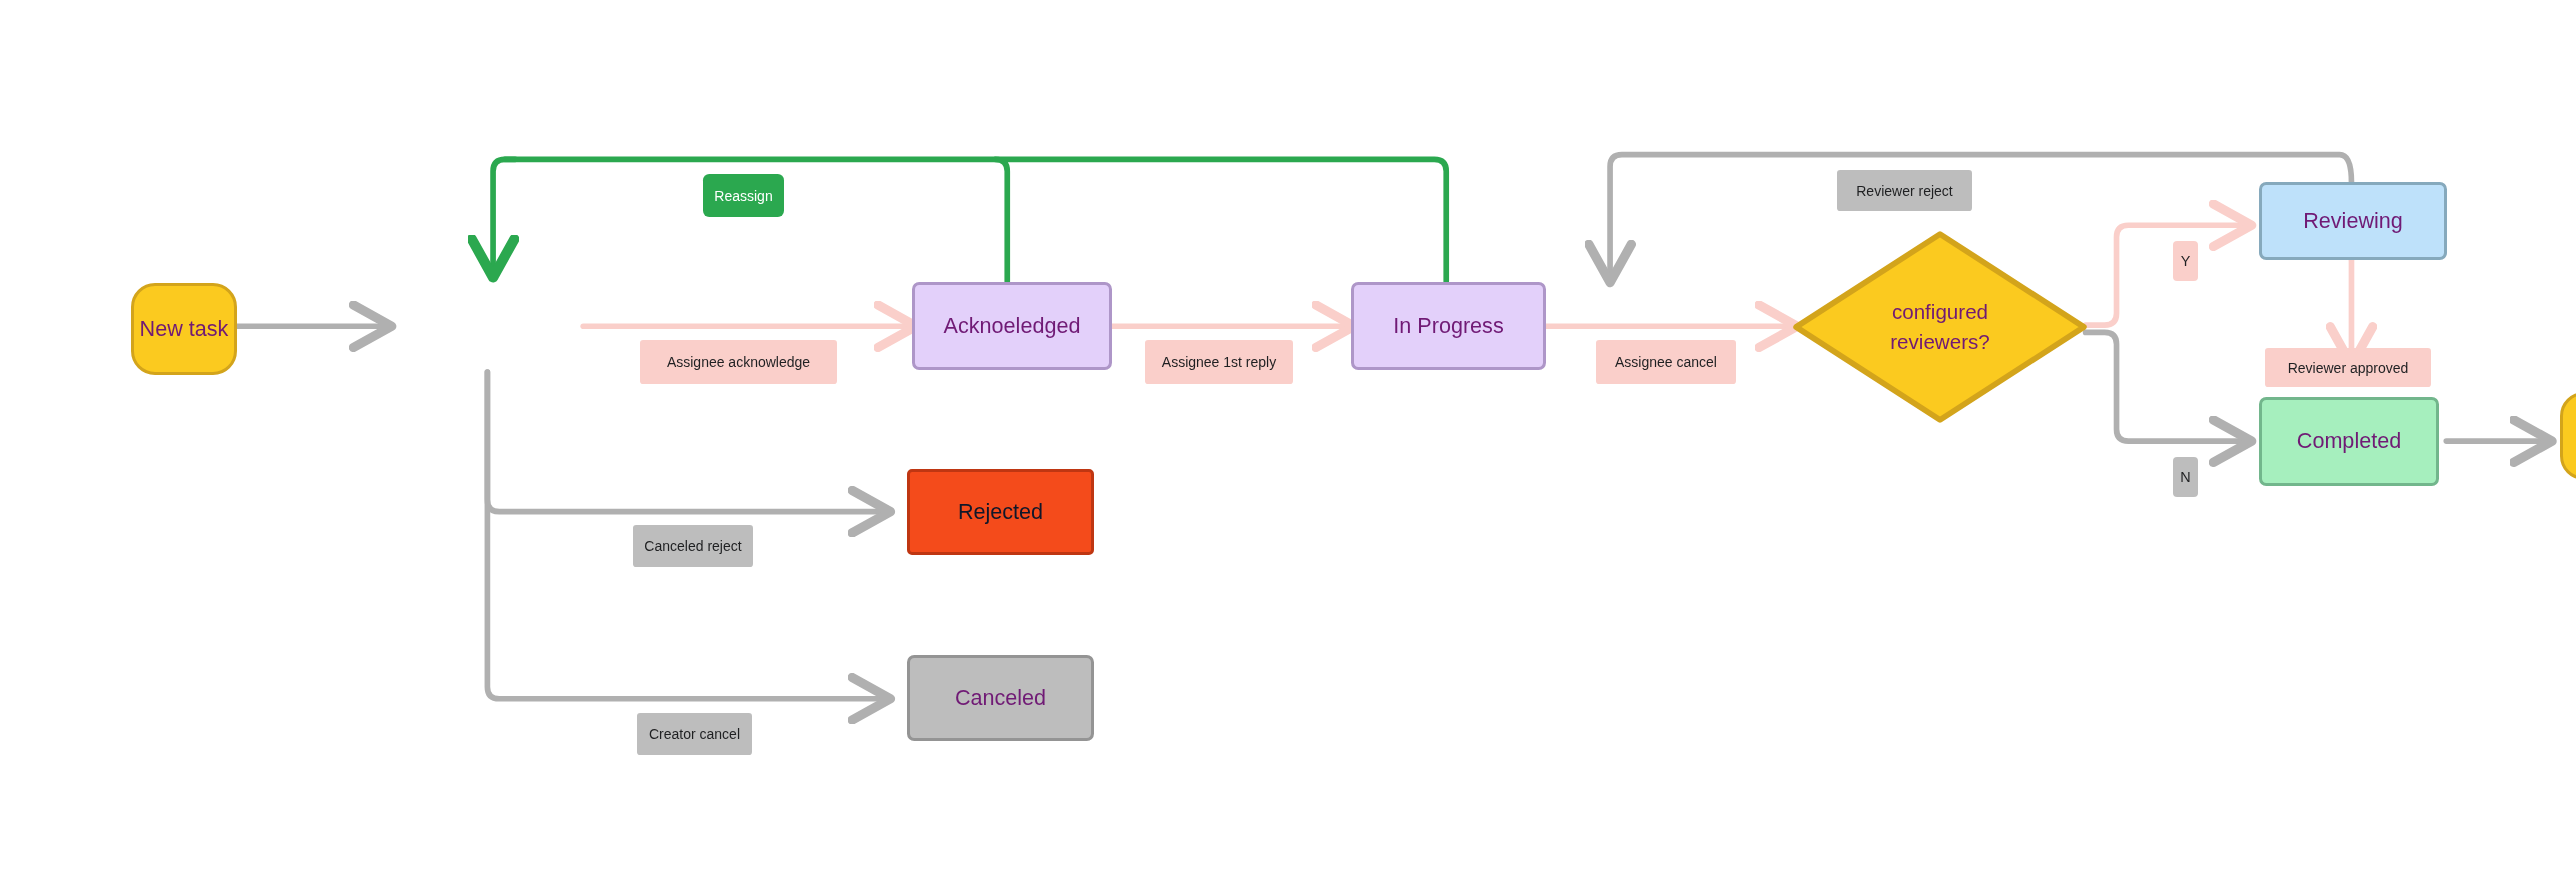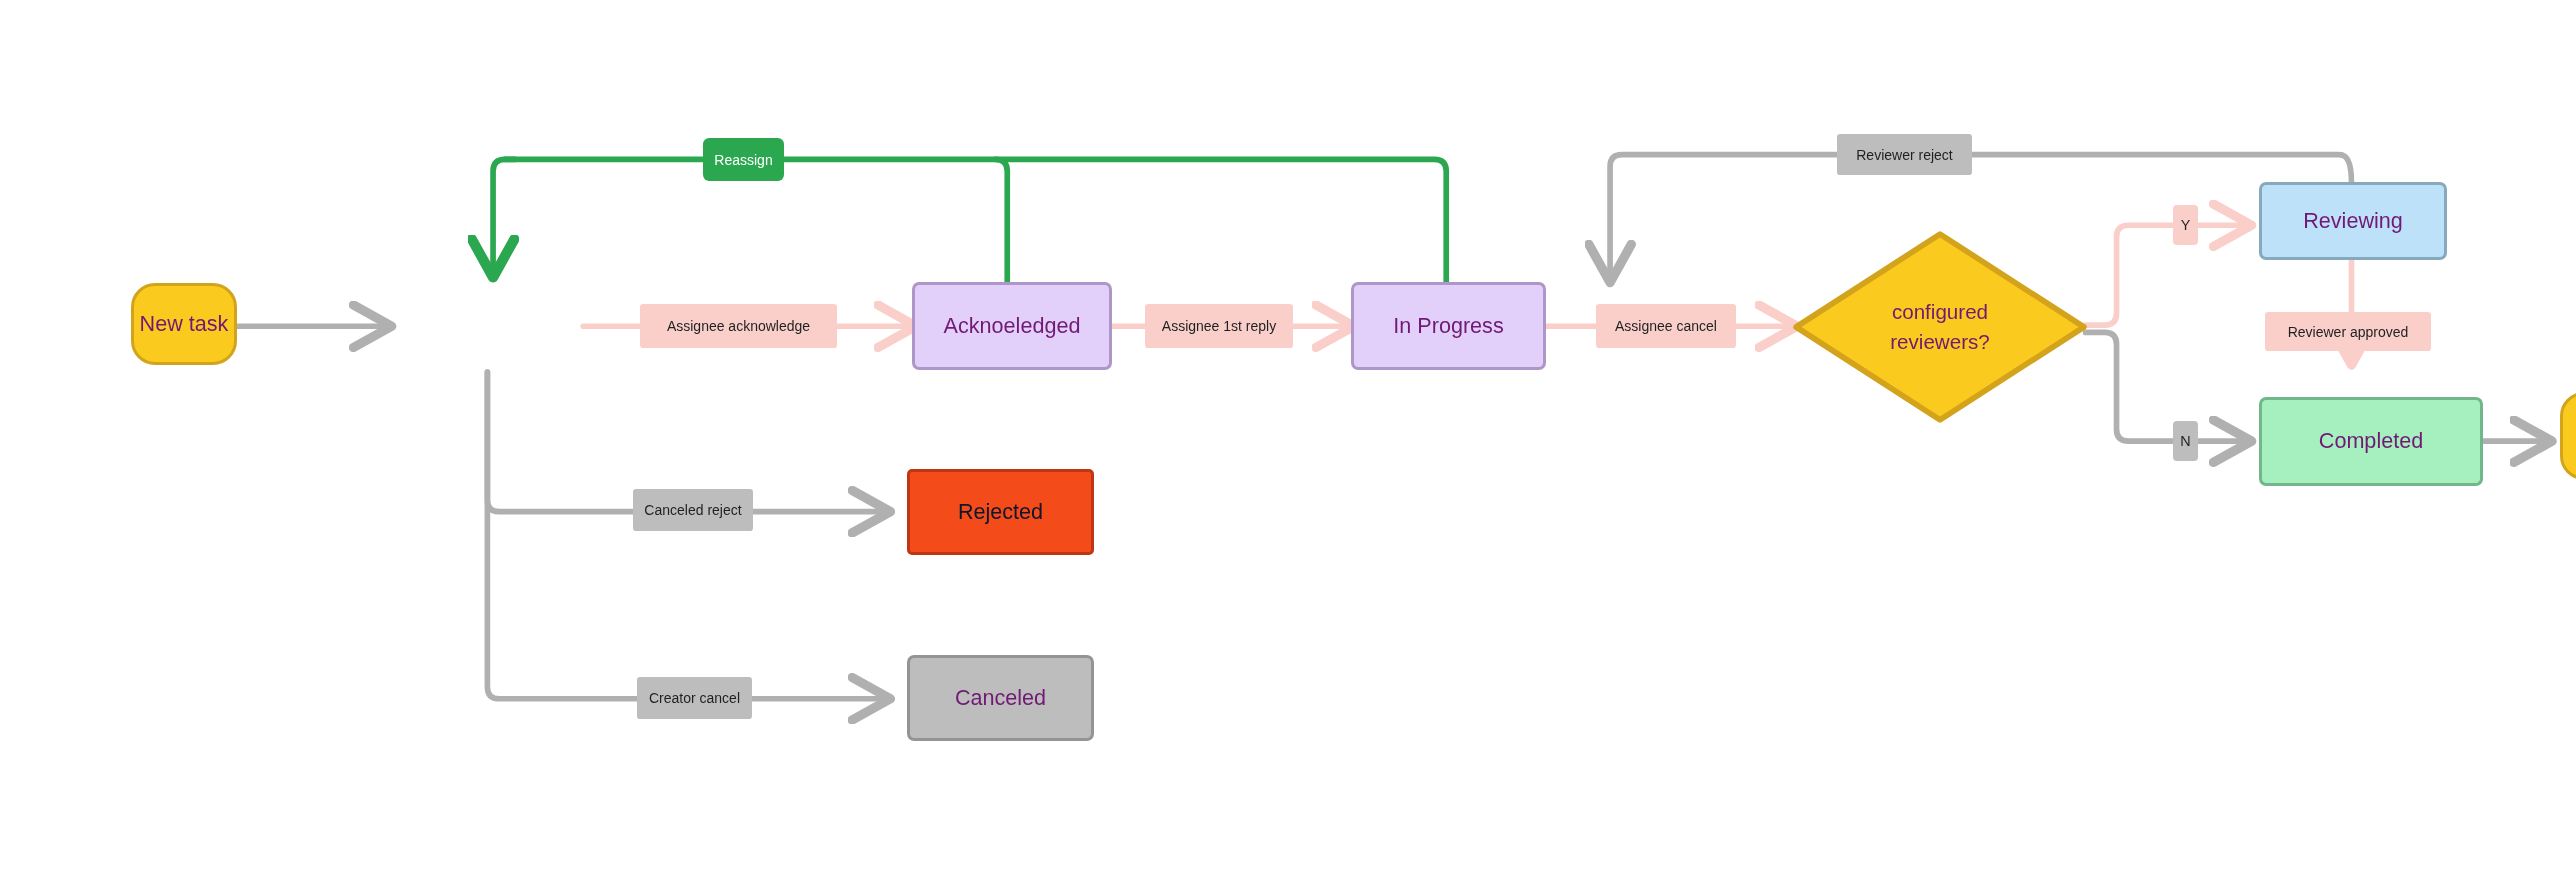"Reassign" .edge-label { margin-top: none -> 36px }
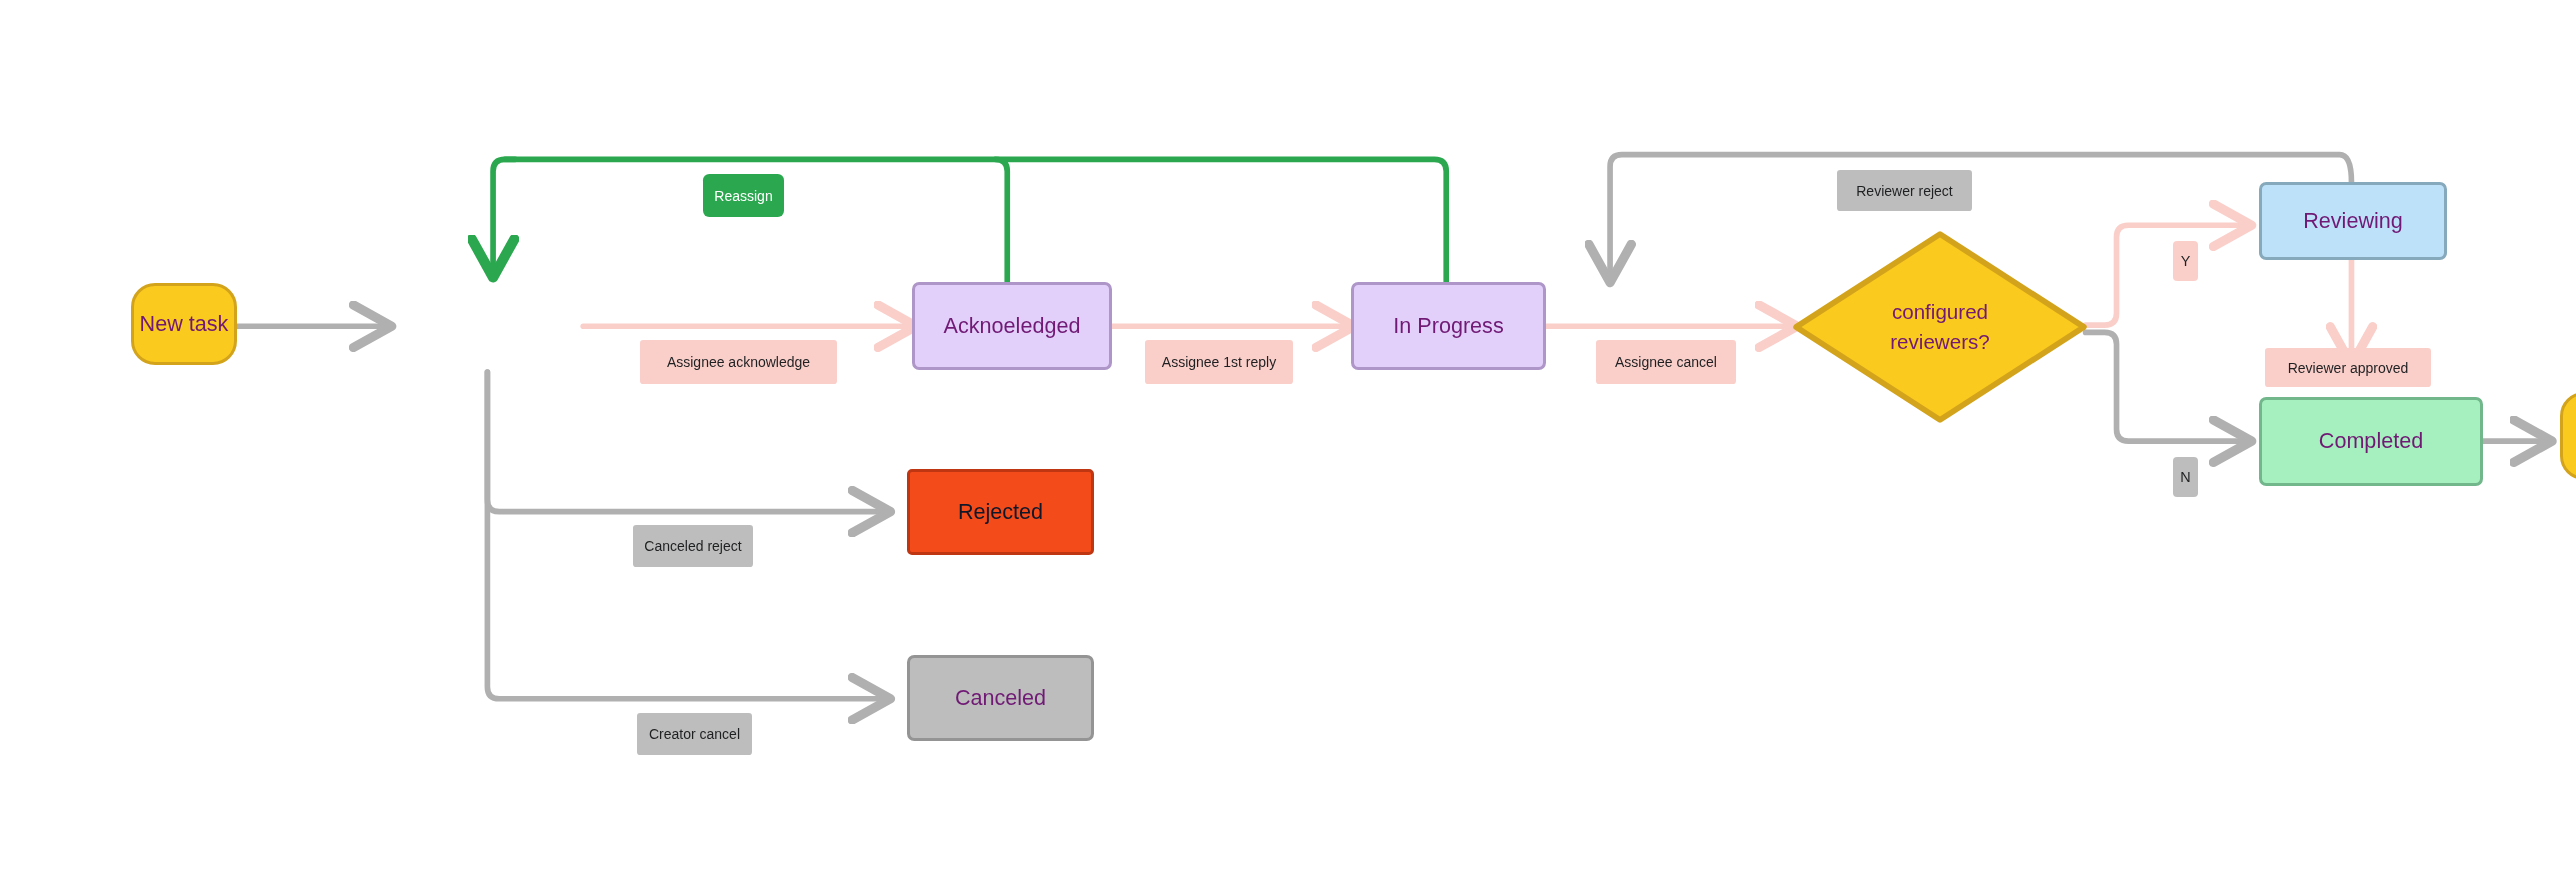"New task" div.node { height: 82px -> 92px }
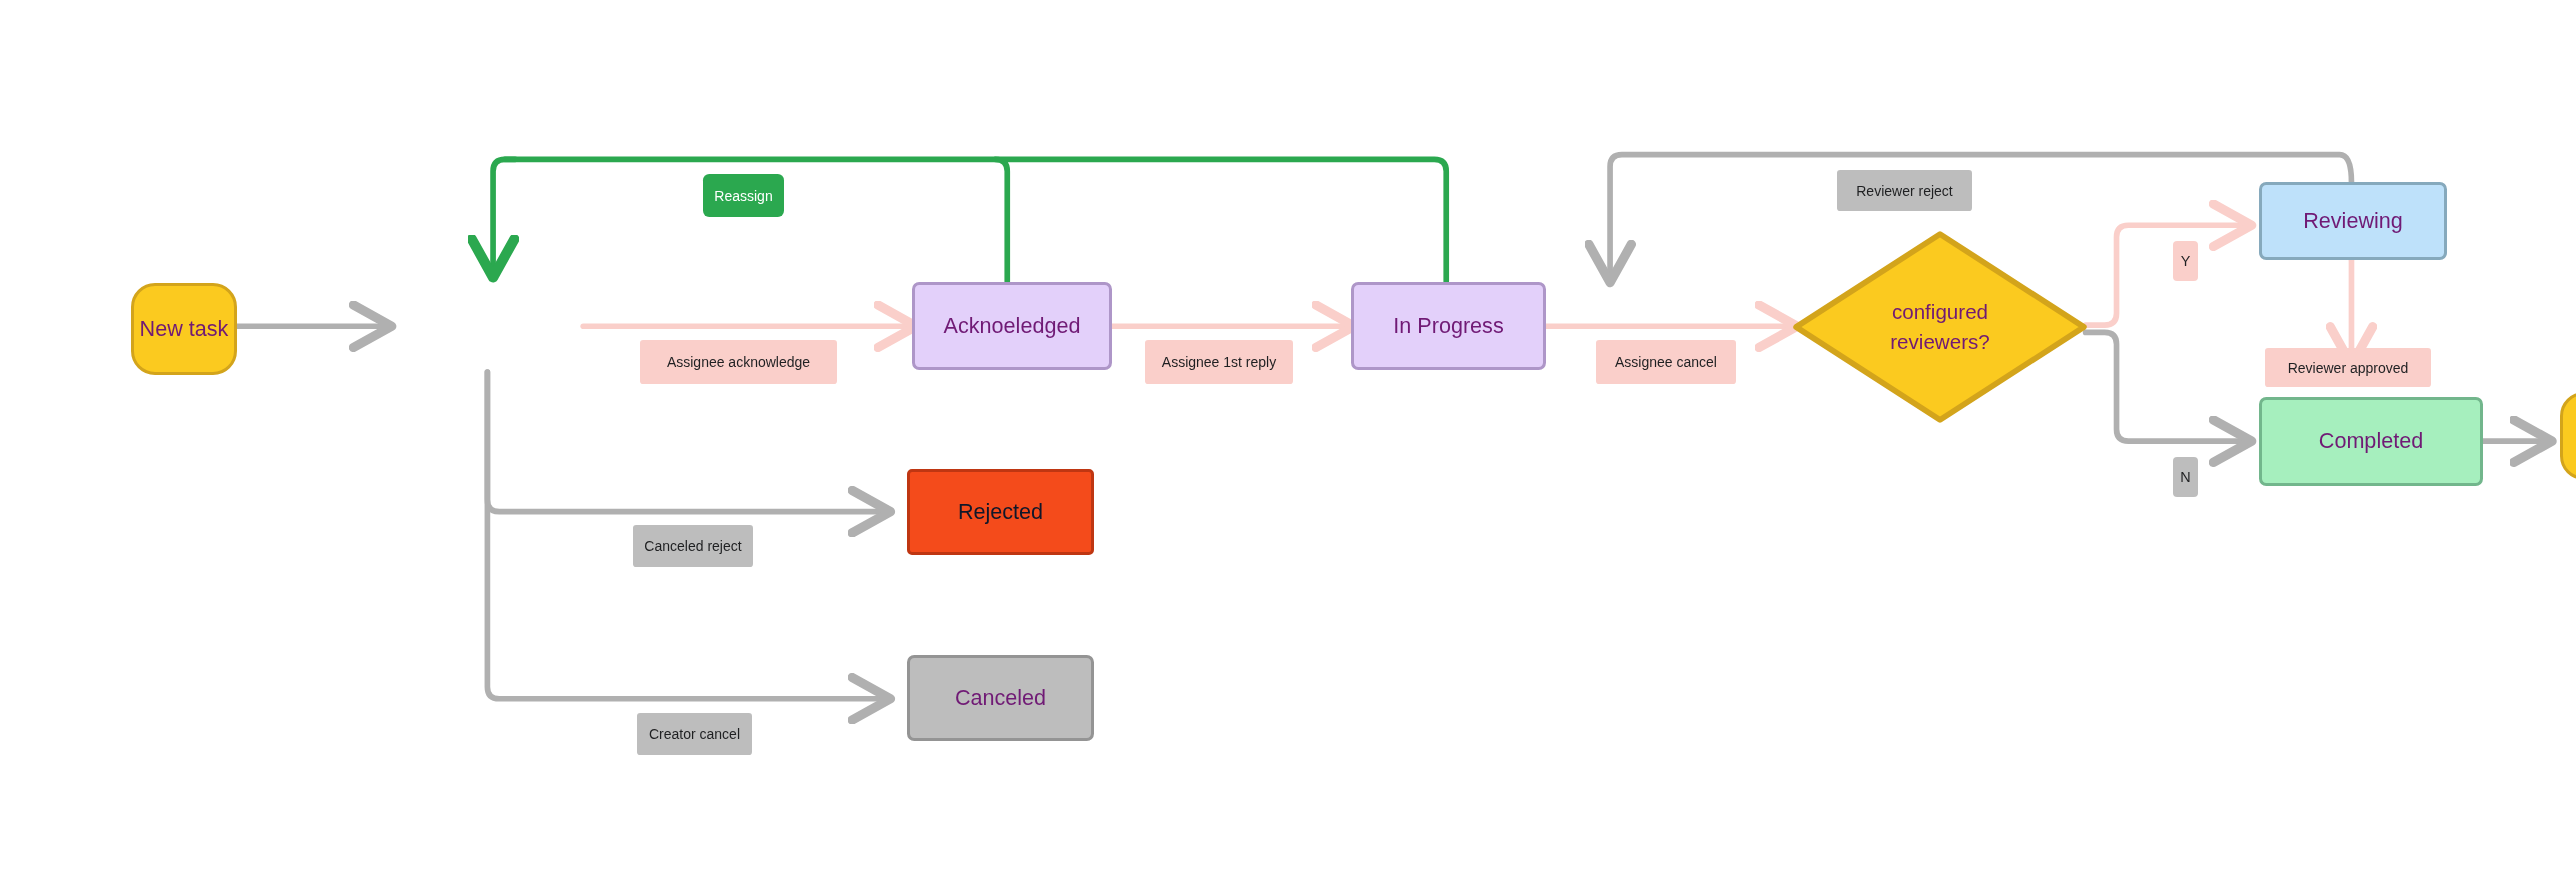"Completed" div.node { width: 224px -> 180px }
